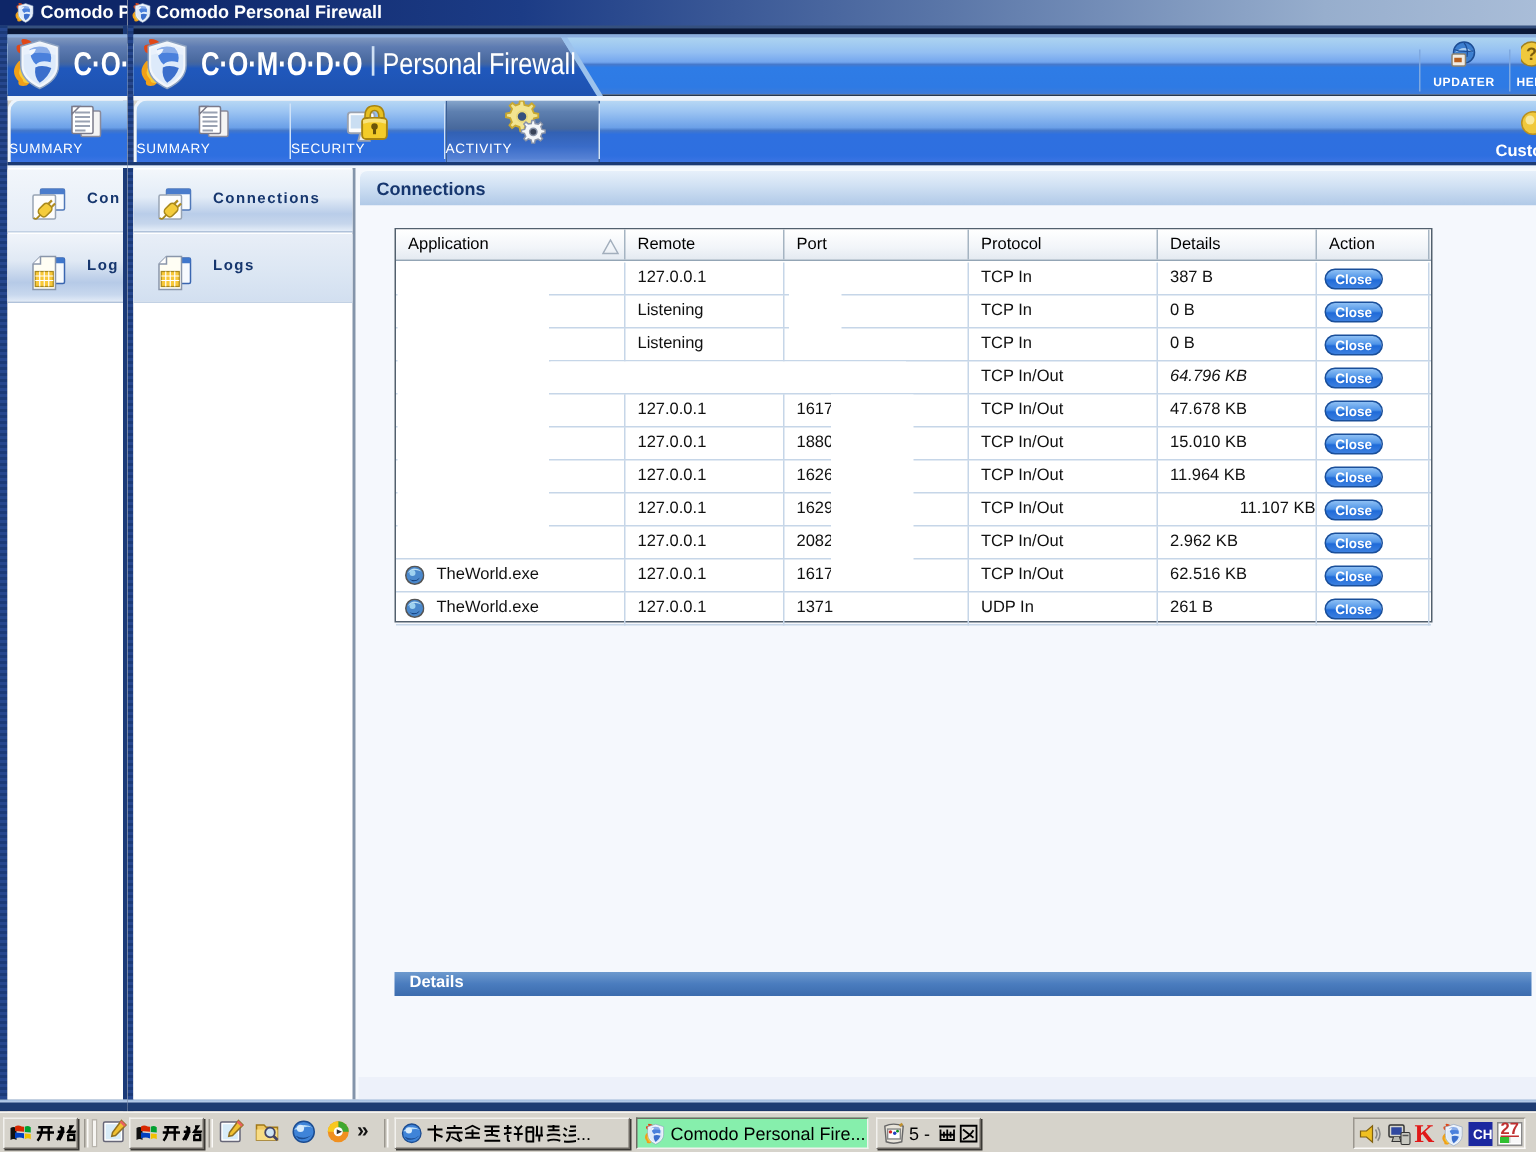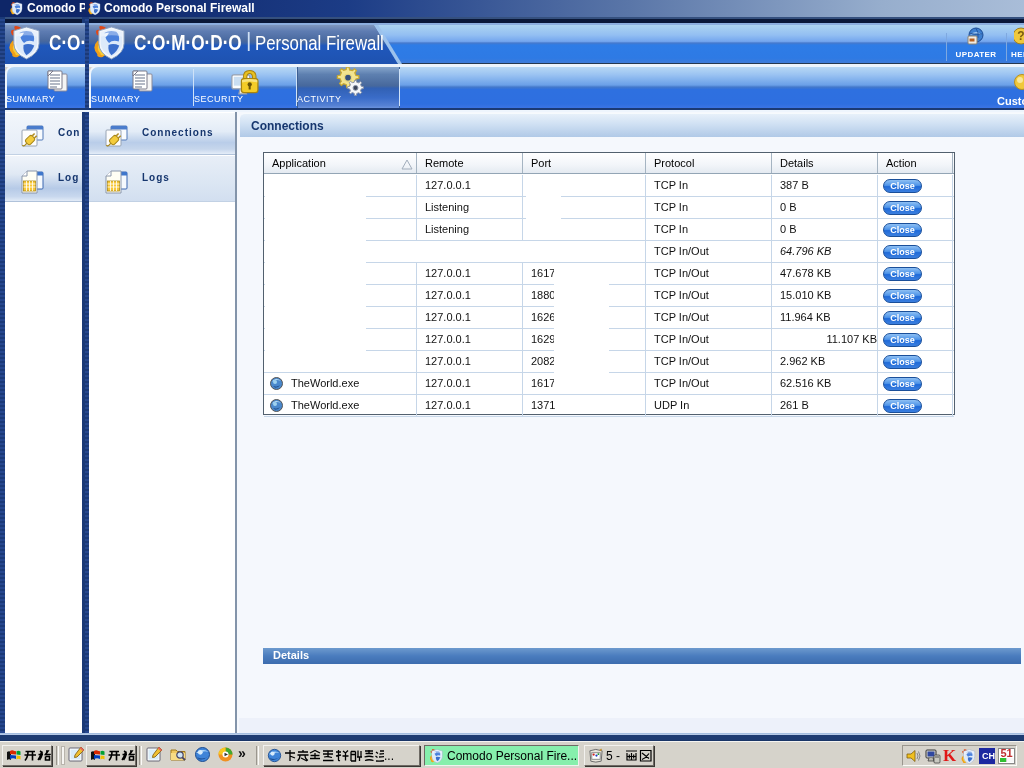"51" div { text: 51 -> 27 }
